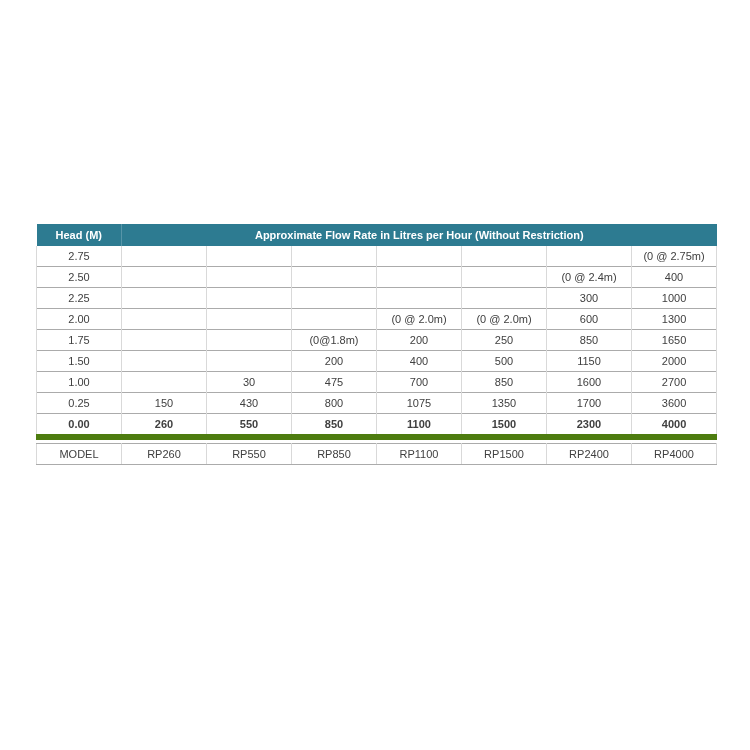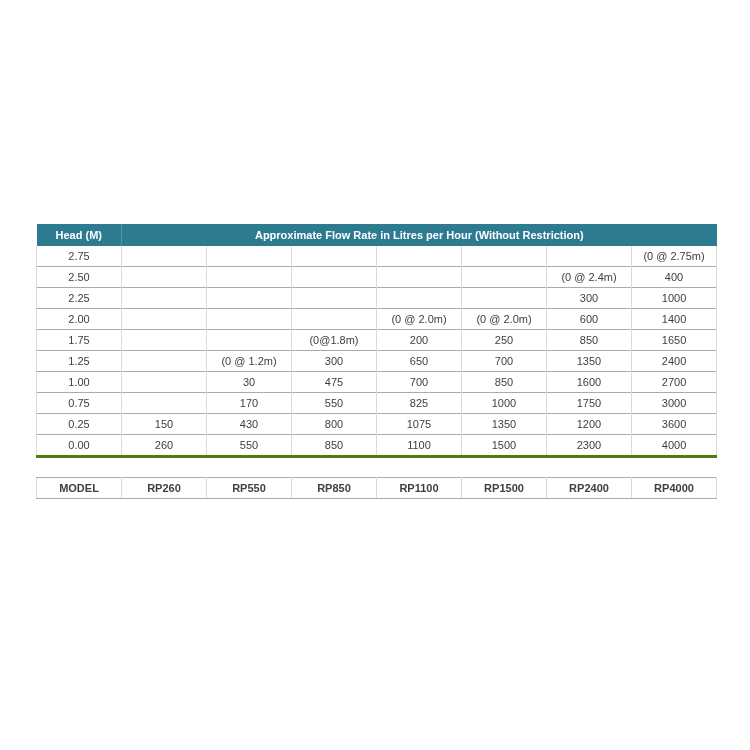"1400" td { text: 1400 -> 1300 }
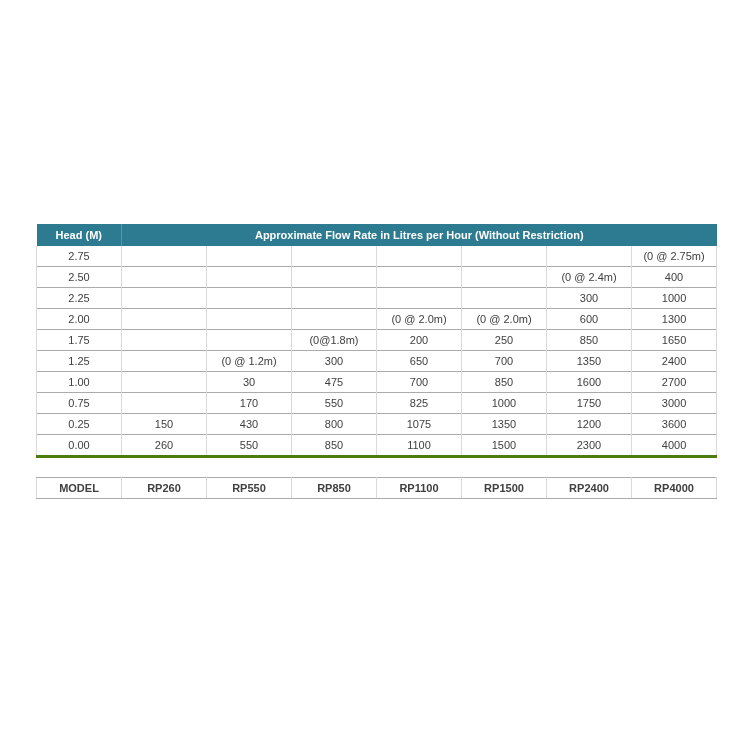"1.50" tr { html: none -> <tr> <td>1.50</td> <td></td> <td></td> <td>200</td> <td>400</td> <td>500</td> <td>1150</td> <td>2000</td> </tr> }
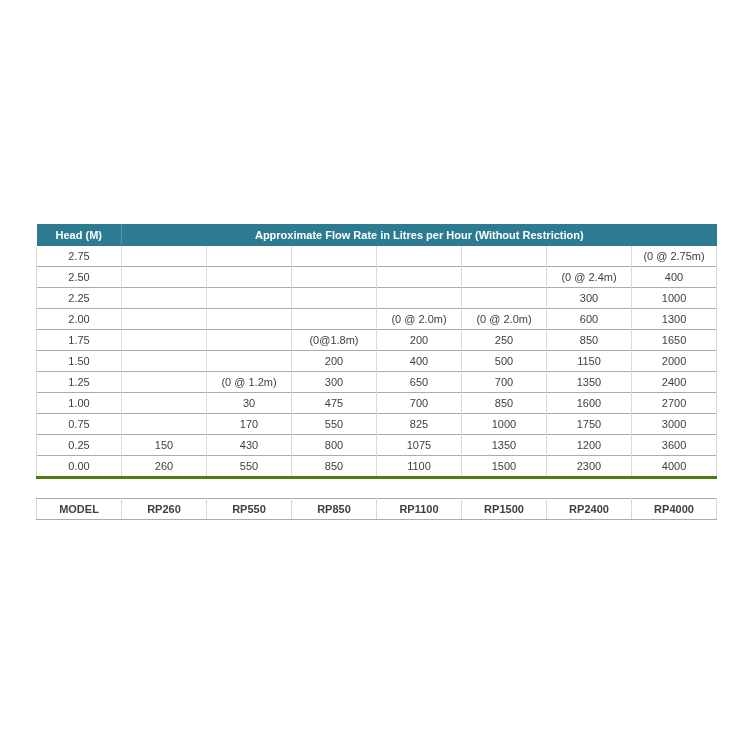"1.25" tr { html: <tr> <td>1.25</td> <td></td> <td>(0 @ 1.2m)</td> <td>300</td> <td>650</td> <td>700</td> <td>1350</td> <td>2400</td> </tr> -> none }
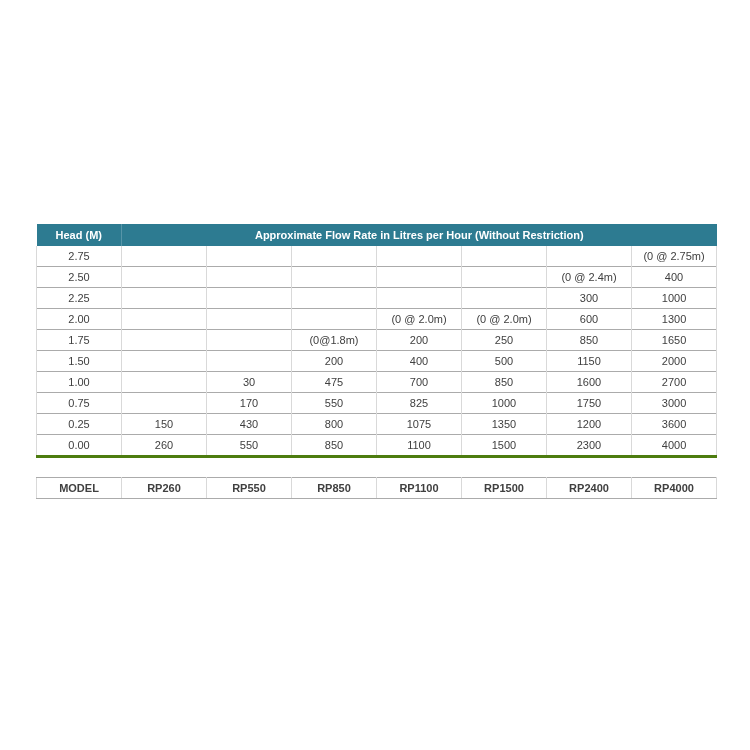"0.75" tr { html: <tr> <td>0.75</td> <td></td> <td>170</td> <td>550</td> <td>825</td> <td>1000</td> <td>1750</td> <td>3000</td> </tr> -> none }
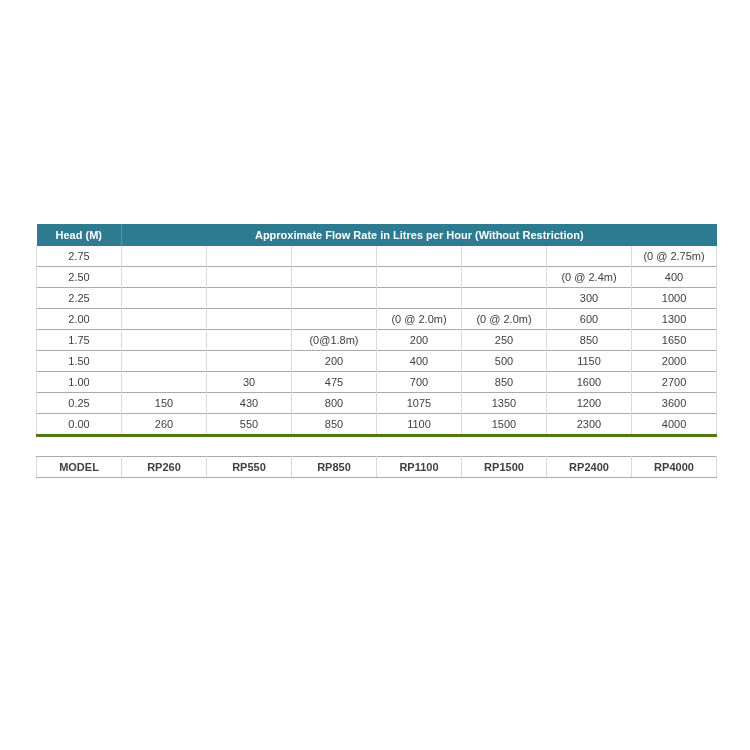"1200" td { text: 1200 -> 1700 }
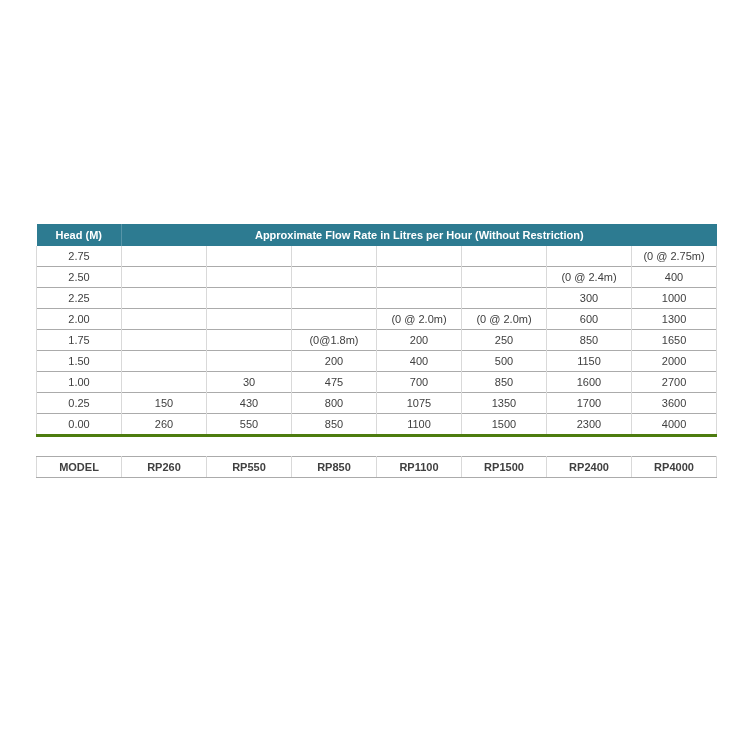"0.00" #main-table tbody tr:last-child td { border-bottom: 3px solid #4d7c0f -> 6px solid #4d7c0f; font-weight: none -> bold }
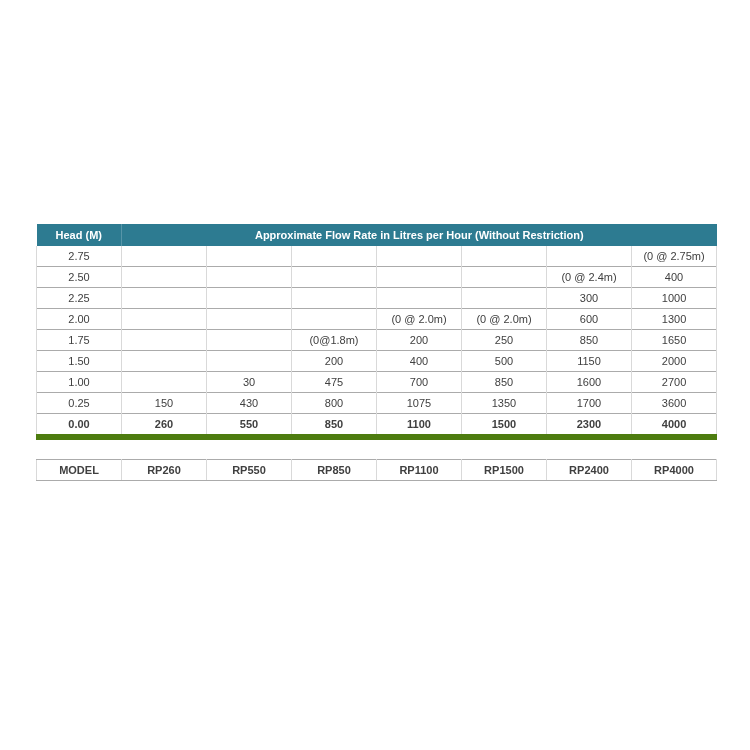"MODEL" #model-table { font-weight: bold -> none; margin-top: 19px -> 3px }
